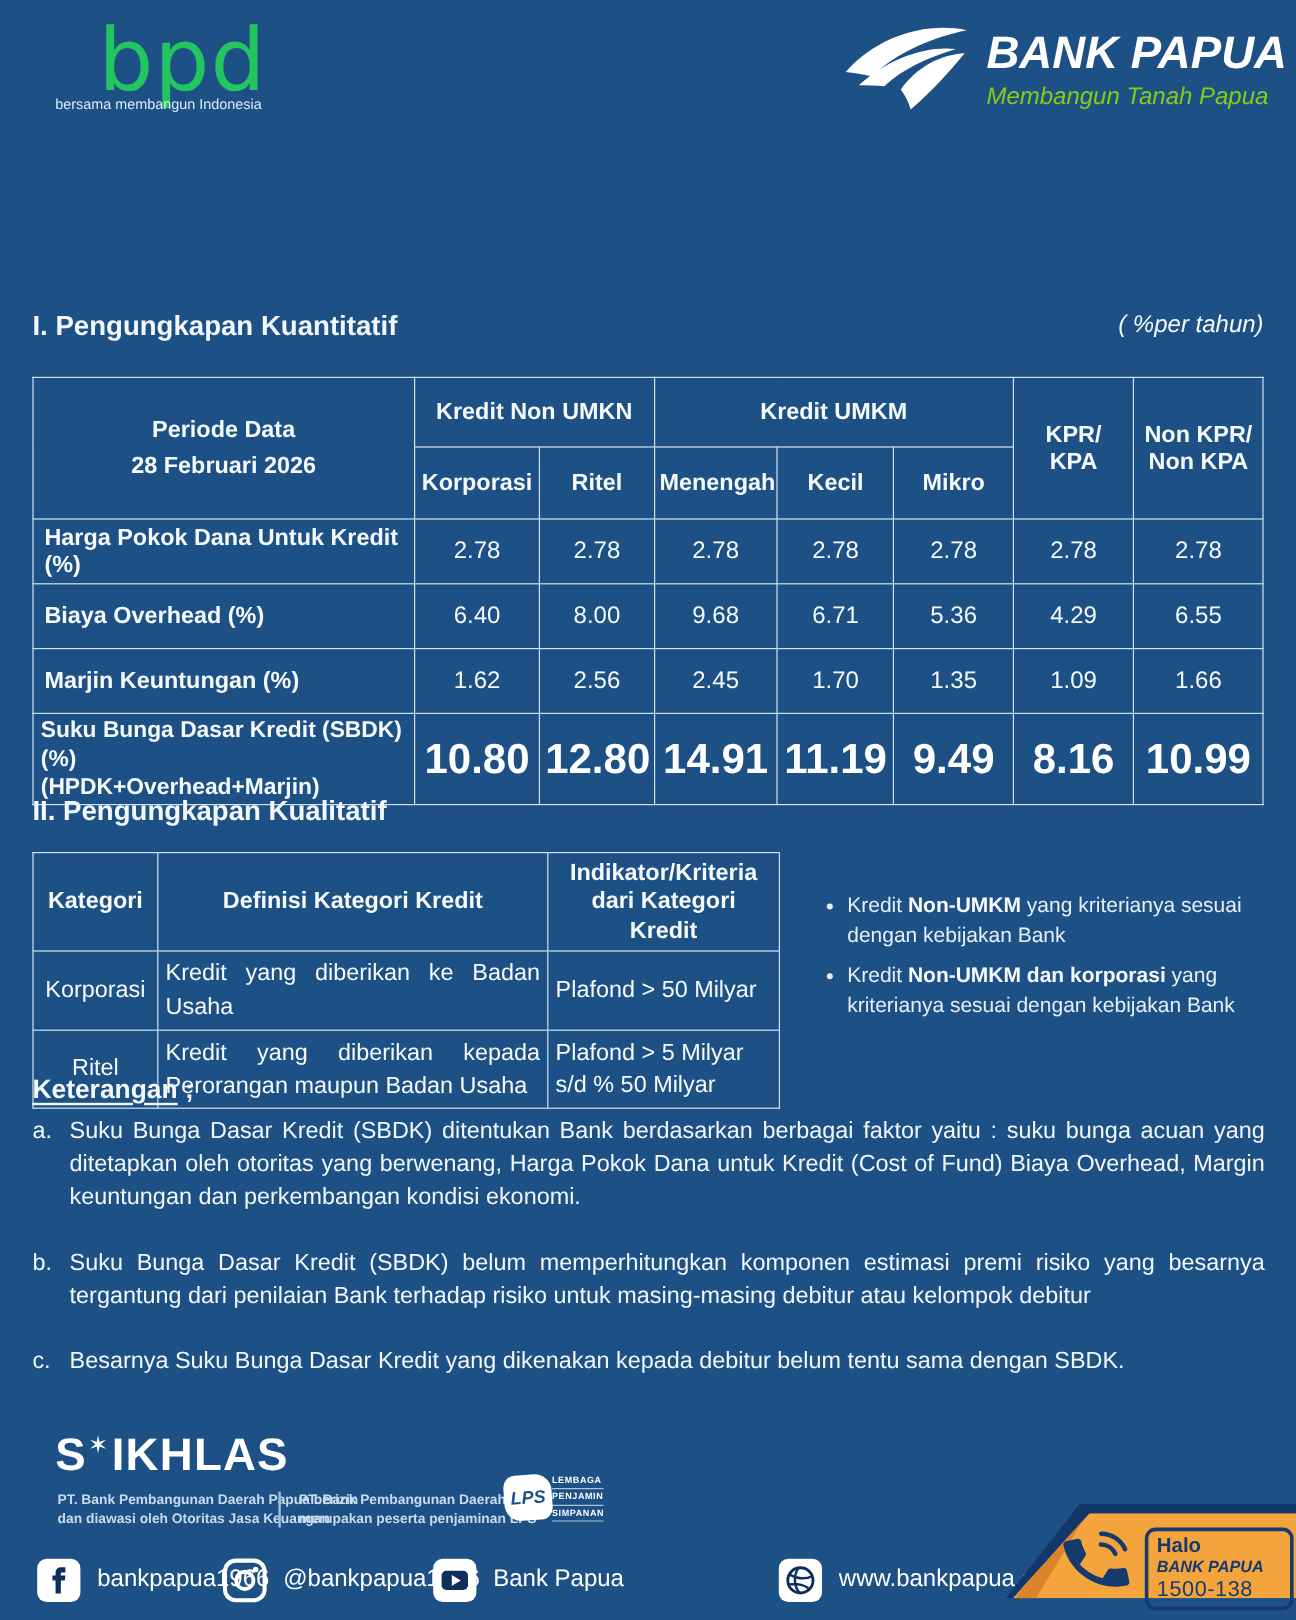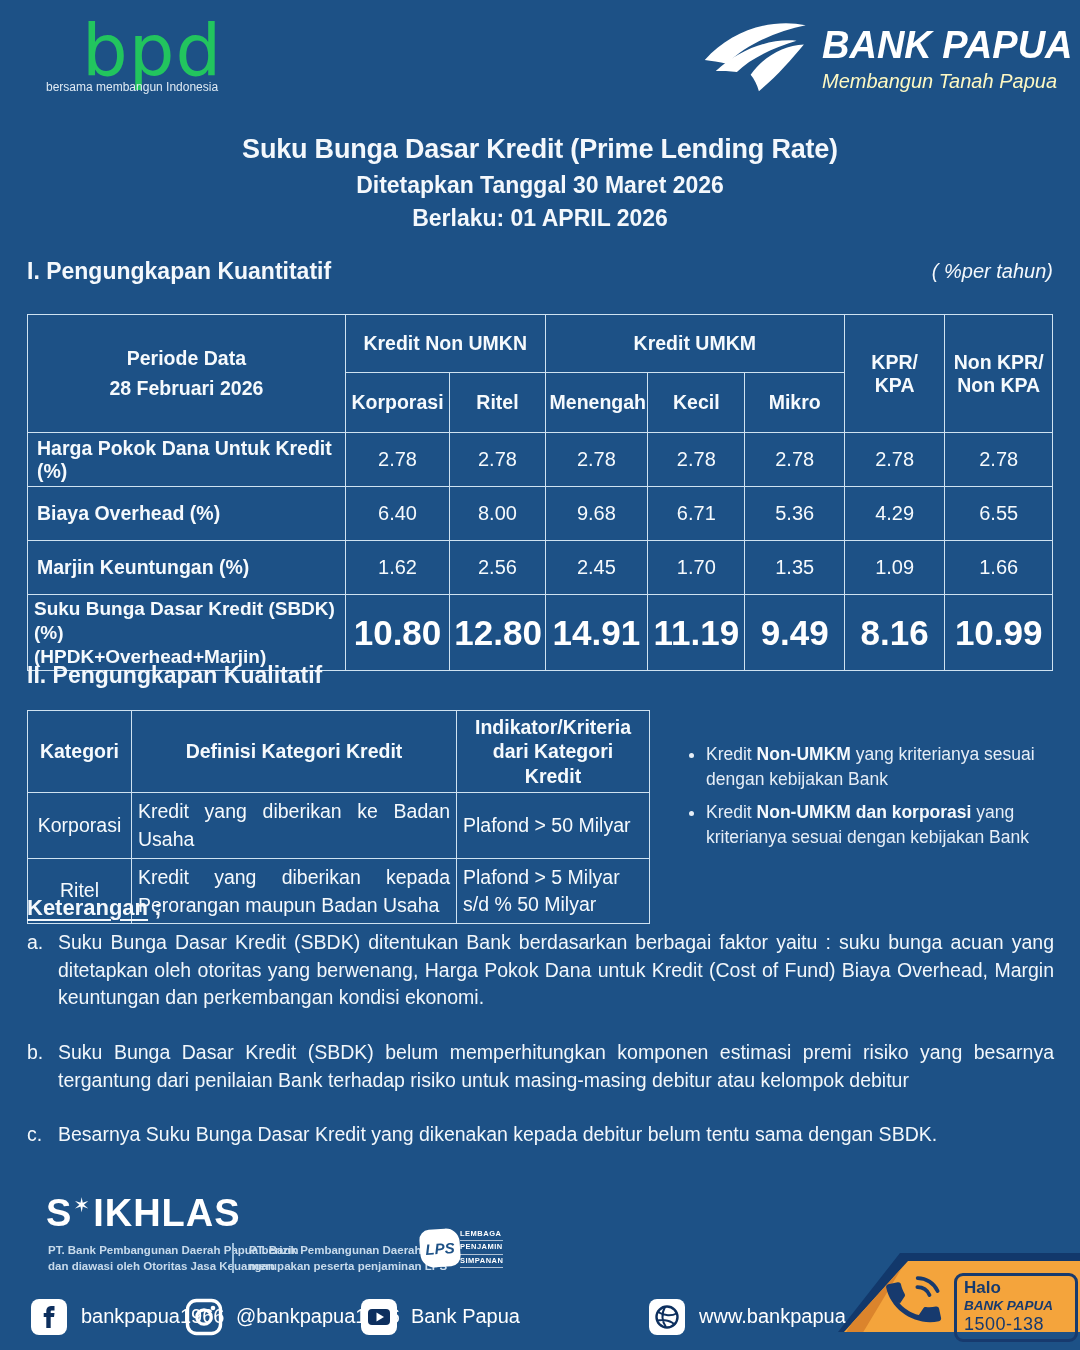"Membangun Tanah Papua" .bank-tagline { color: #fef9c3 -> #84cc16 }
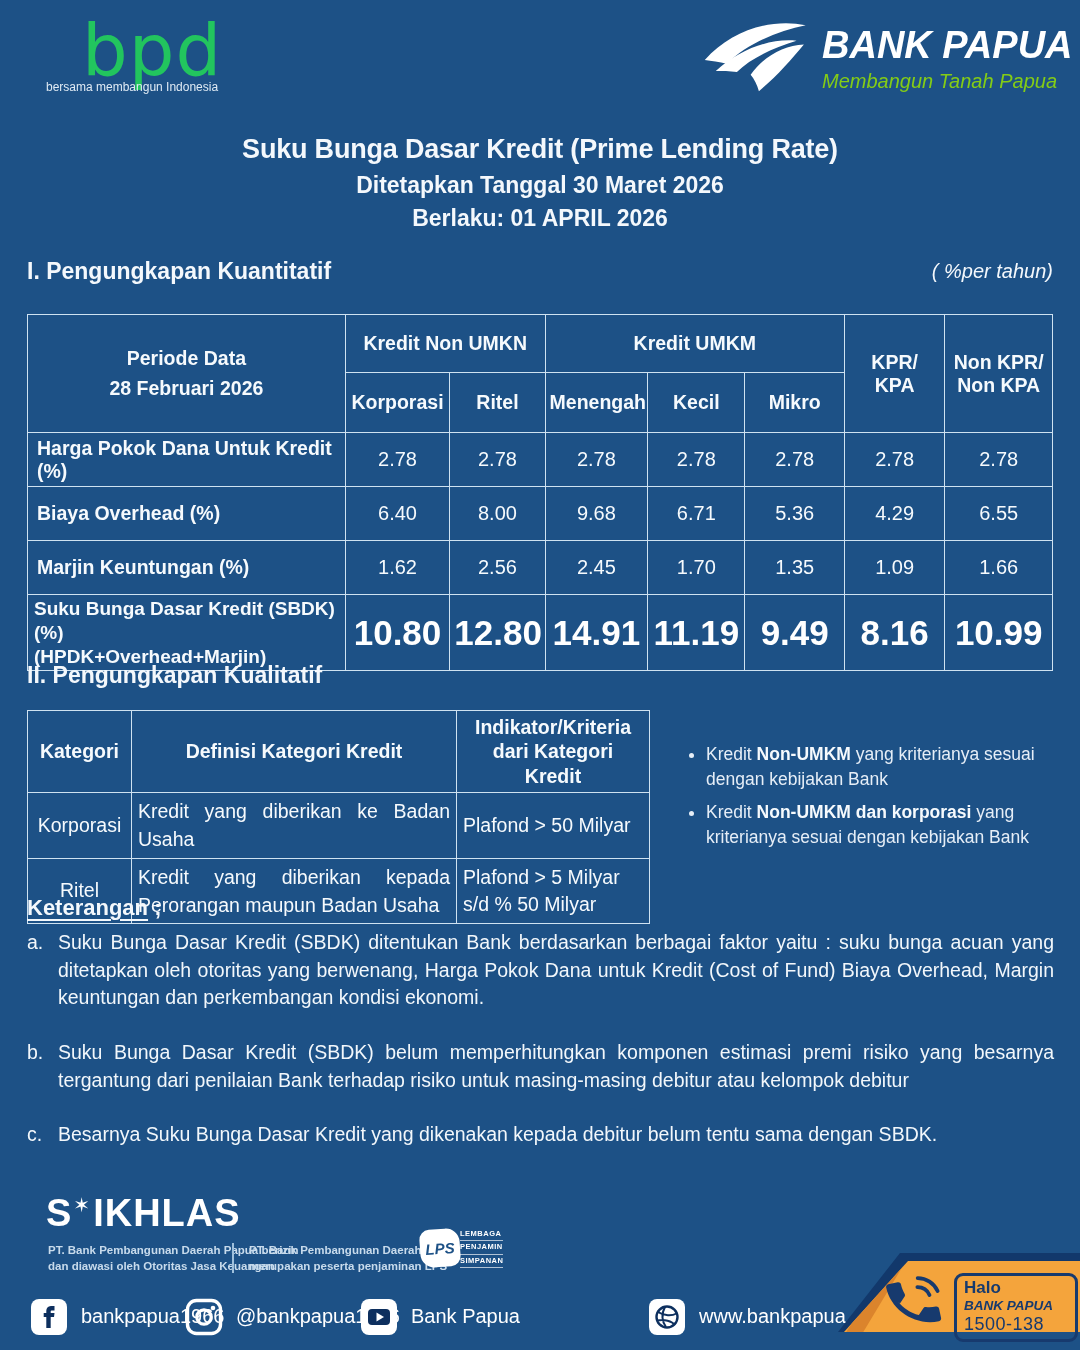"Suku Bunga Dasar Kredit (Prime" div.title-block { html: <div> <div>Suku Bunga Dasar Kredit (Prime Lending Rate)</div> <div>Ditetapkan Tanggal 30 Maret 2026</div> <div>Berlaku: 01 APRIL 2026</div> </div> -> none }
